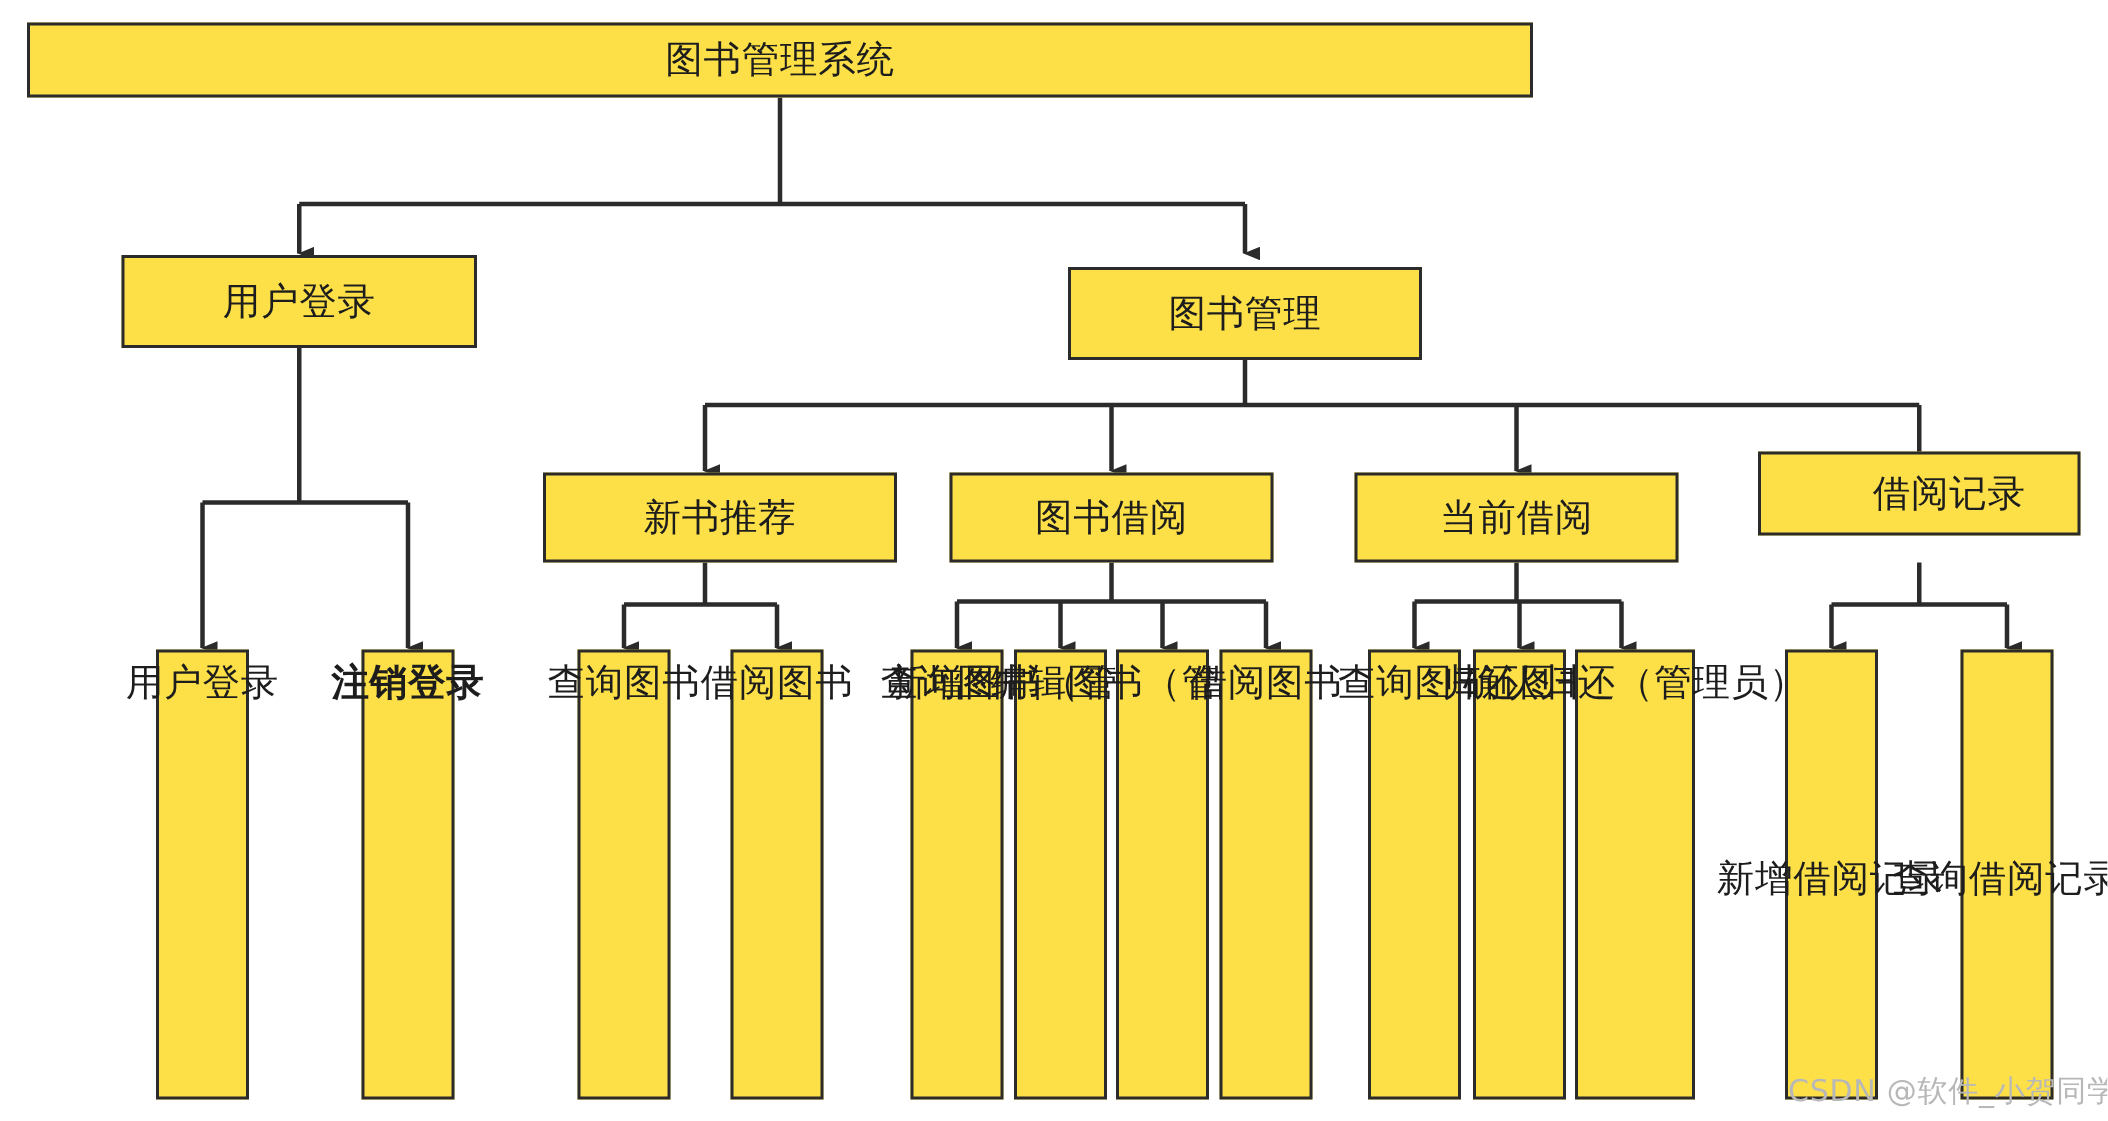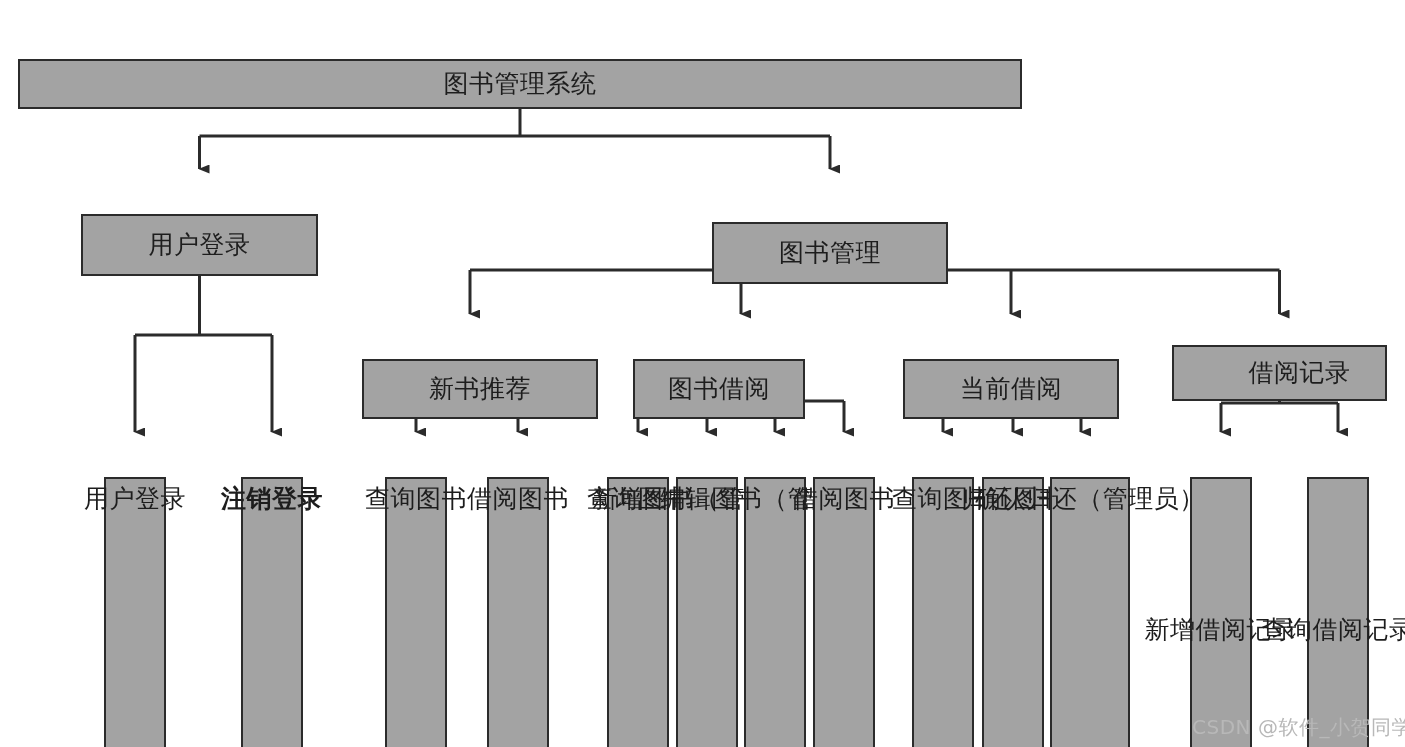"图书管理系统" .node { background: #a3a3a3 -> #fde047; margin-top: 44px -> none }
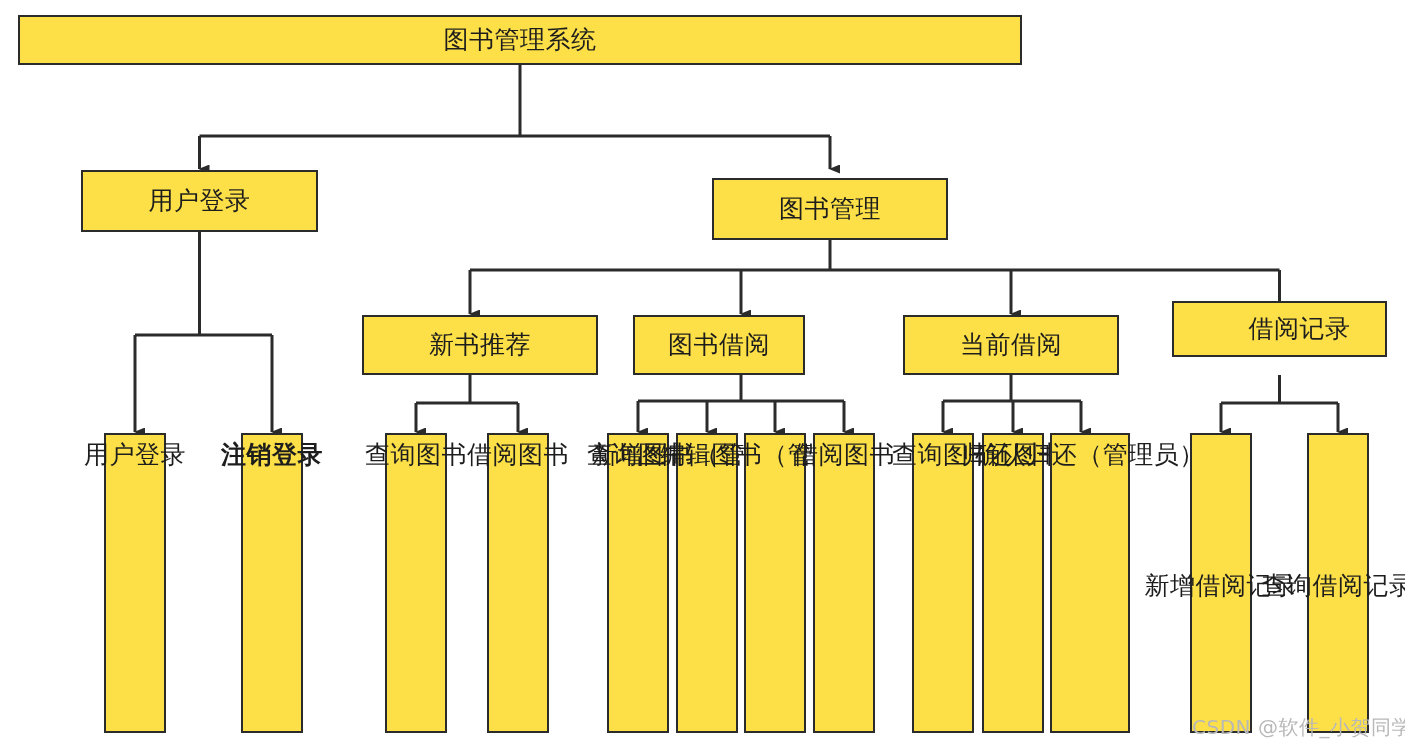"图书借阅" div.node { width: 172px -> 216px }
